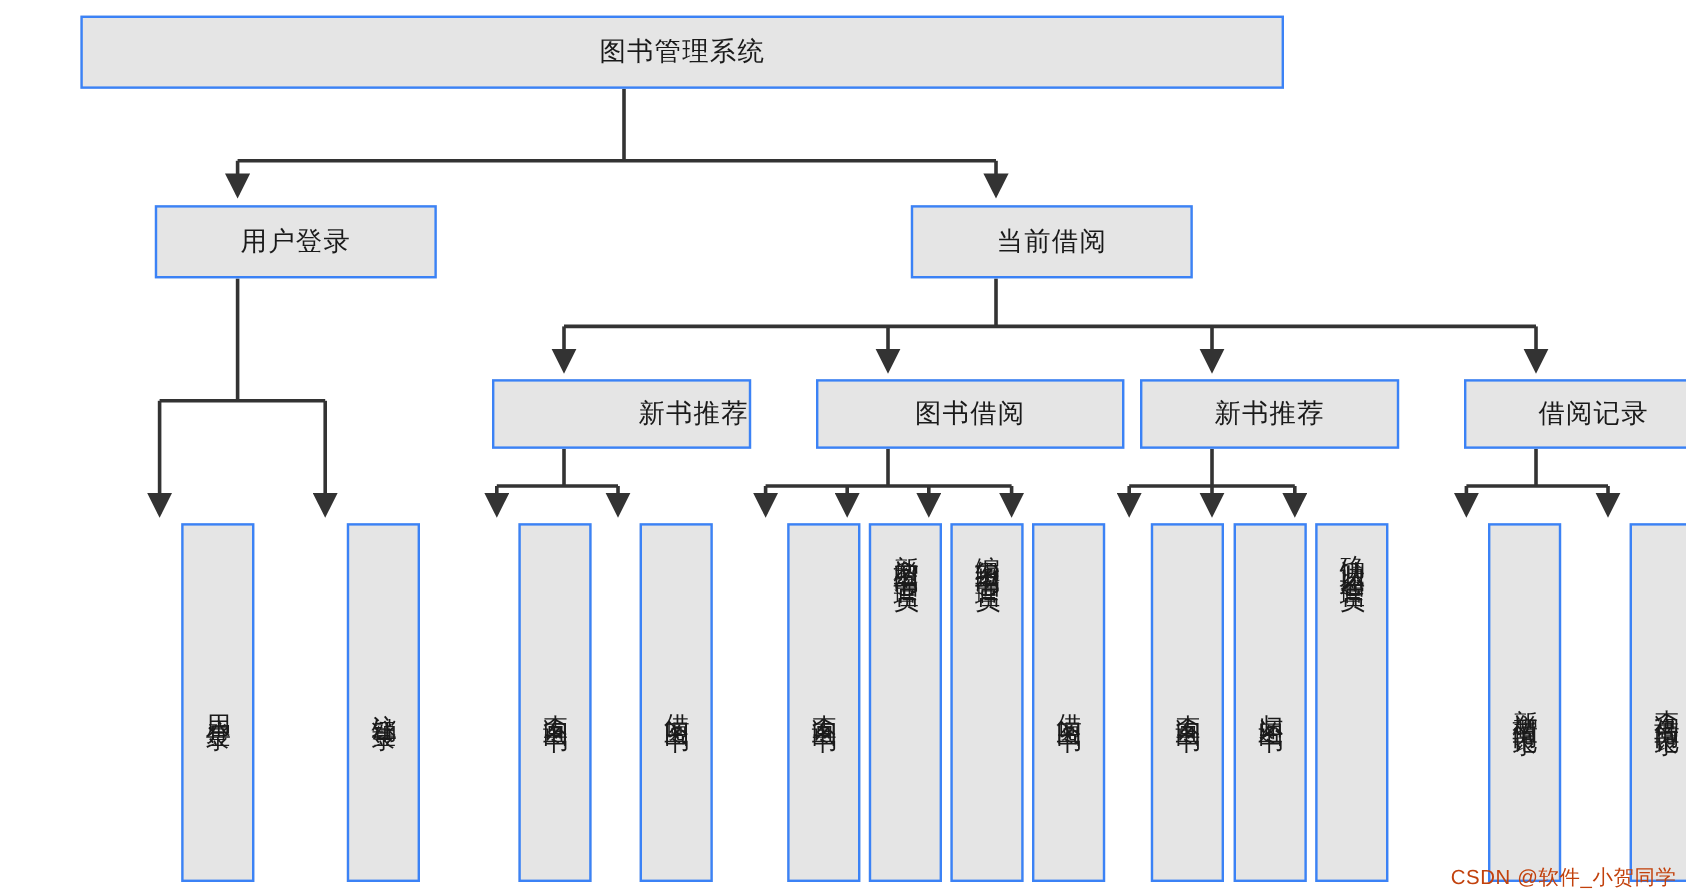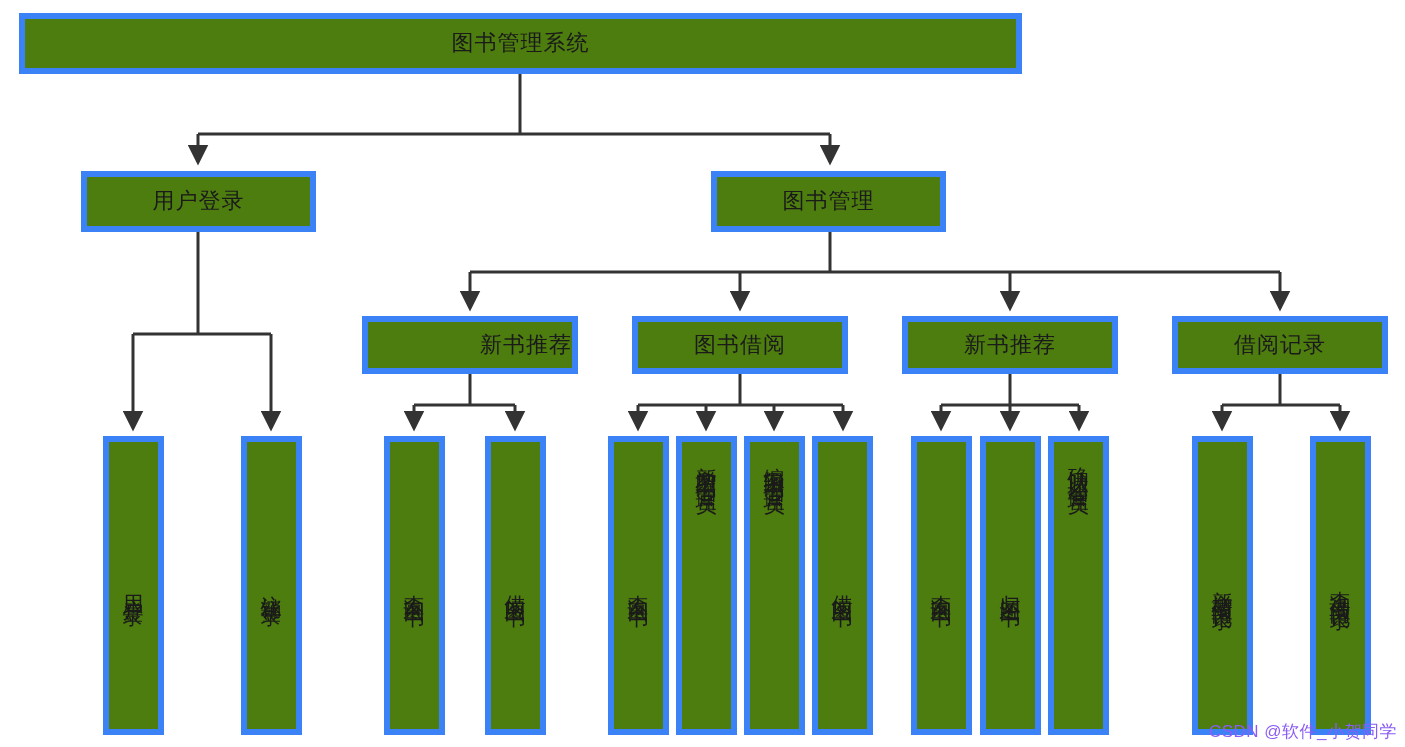"图书管理系统" .node { background: #4d7c0f -> #e5e5e5; border: 6px solid #3b82f6 -> 2px solid #3b82f6; margin-left: none -> 48px }
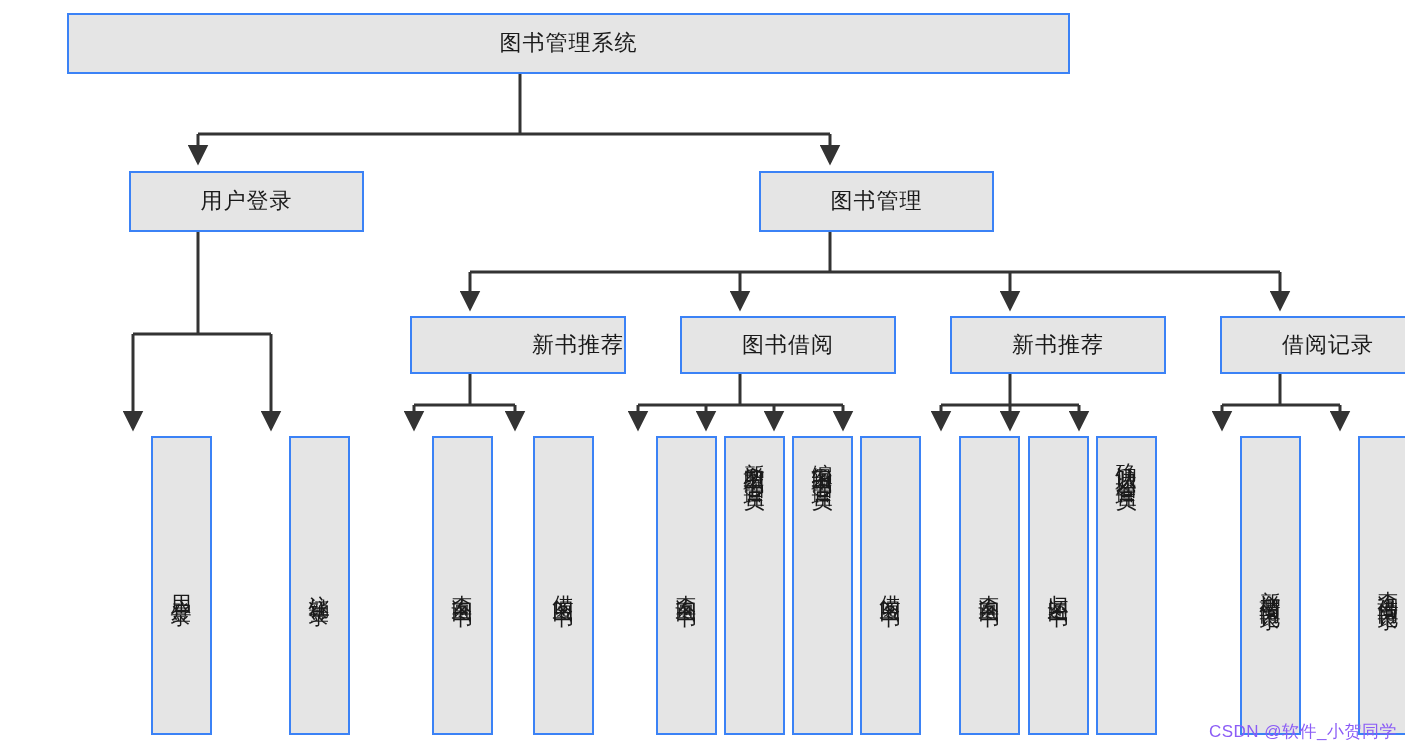"图书管理" span.lbl { text: 图书管理 -> 当前借阅 }
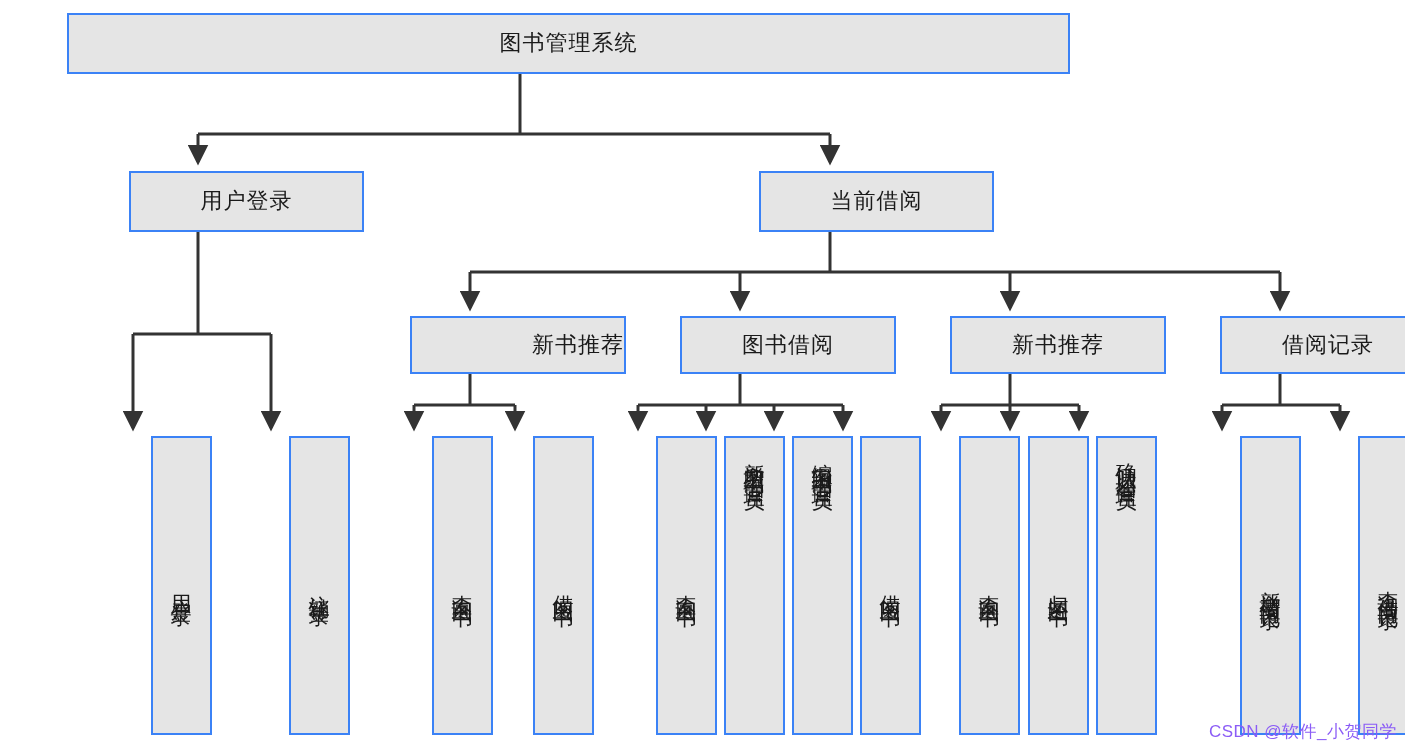"图书借阅" div.node { width: 216px -> 257px }
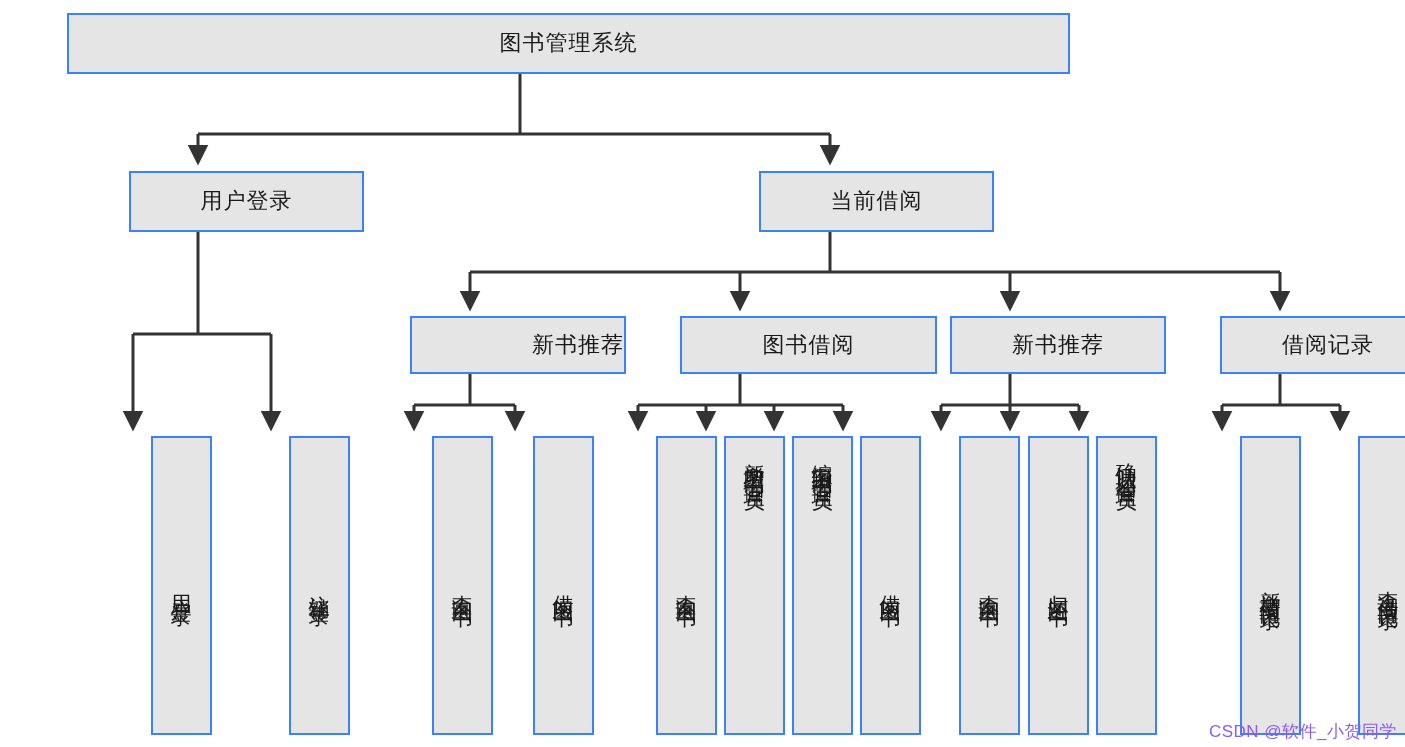"CSDN @软件_小贺同学" #watermark { color: #8b5cf6 -> #c2410c }
